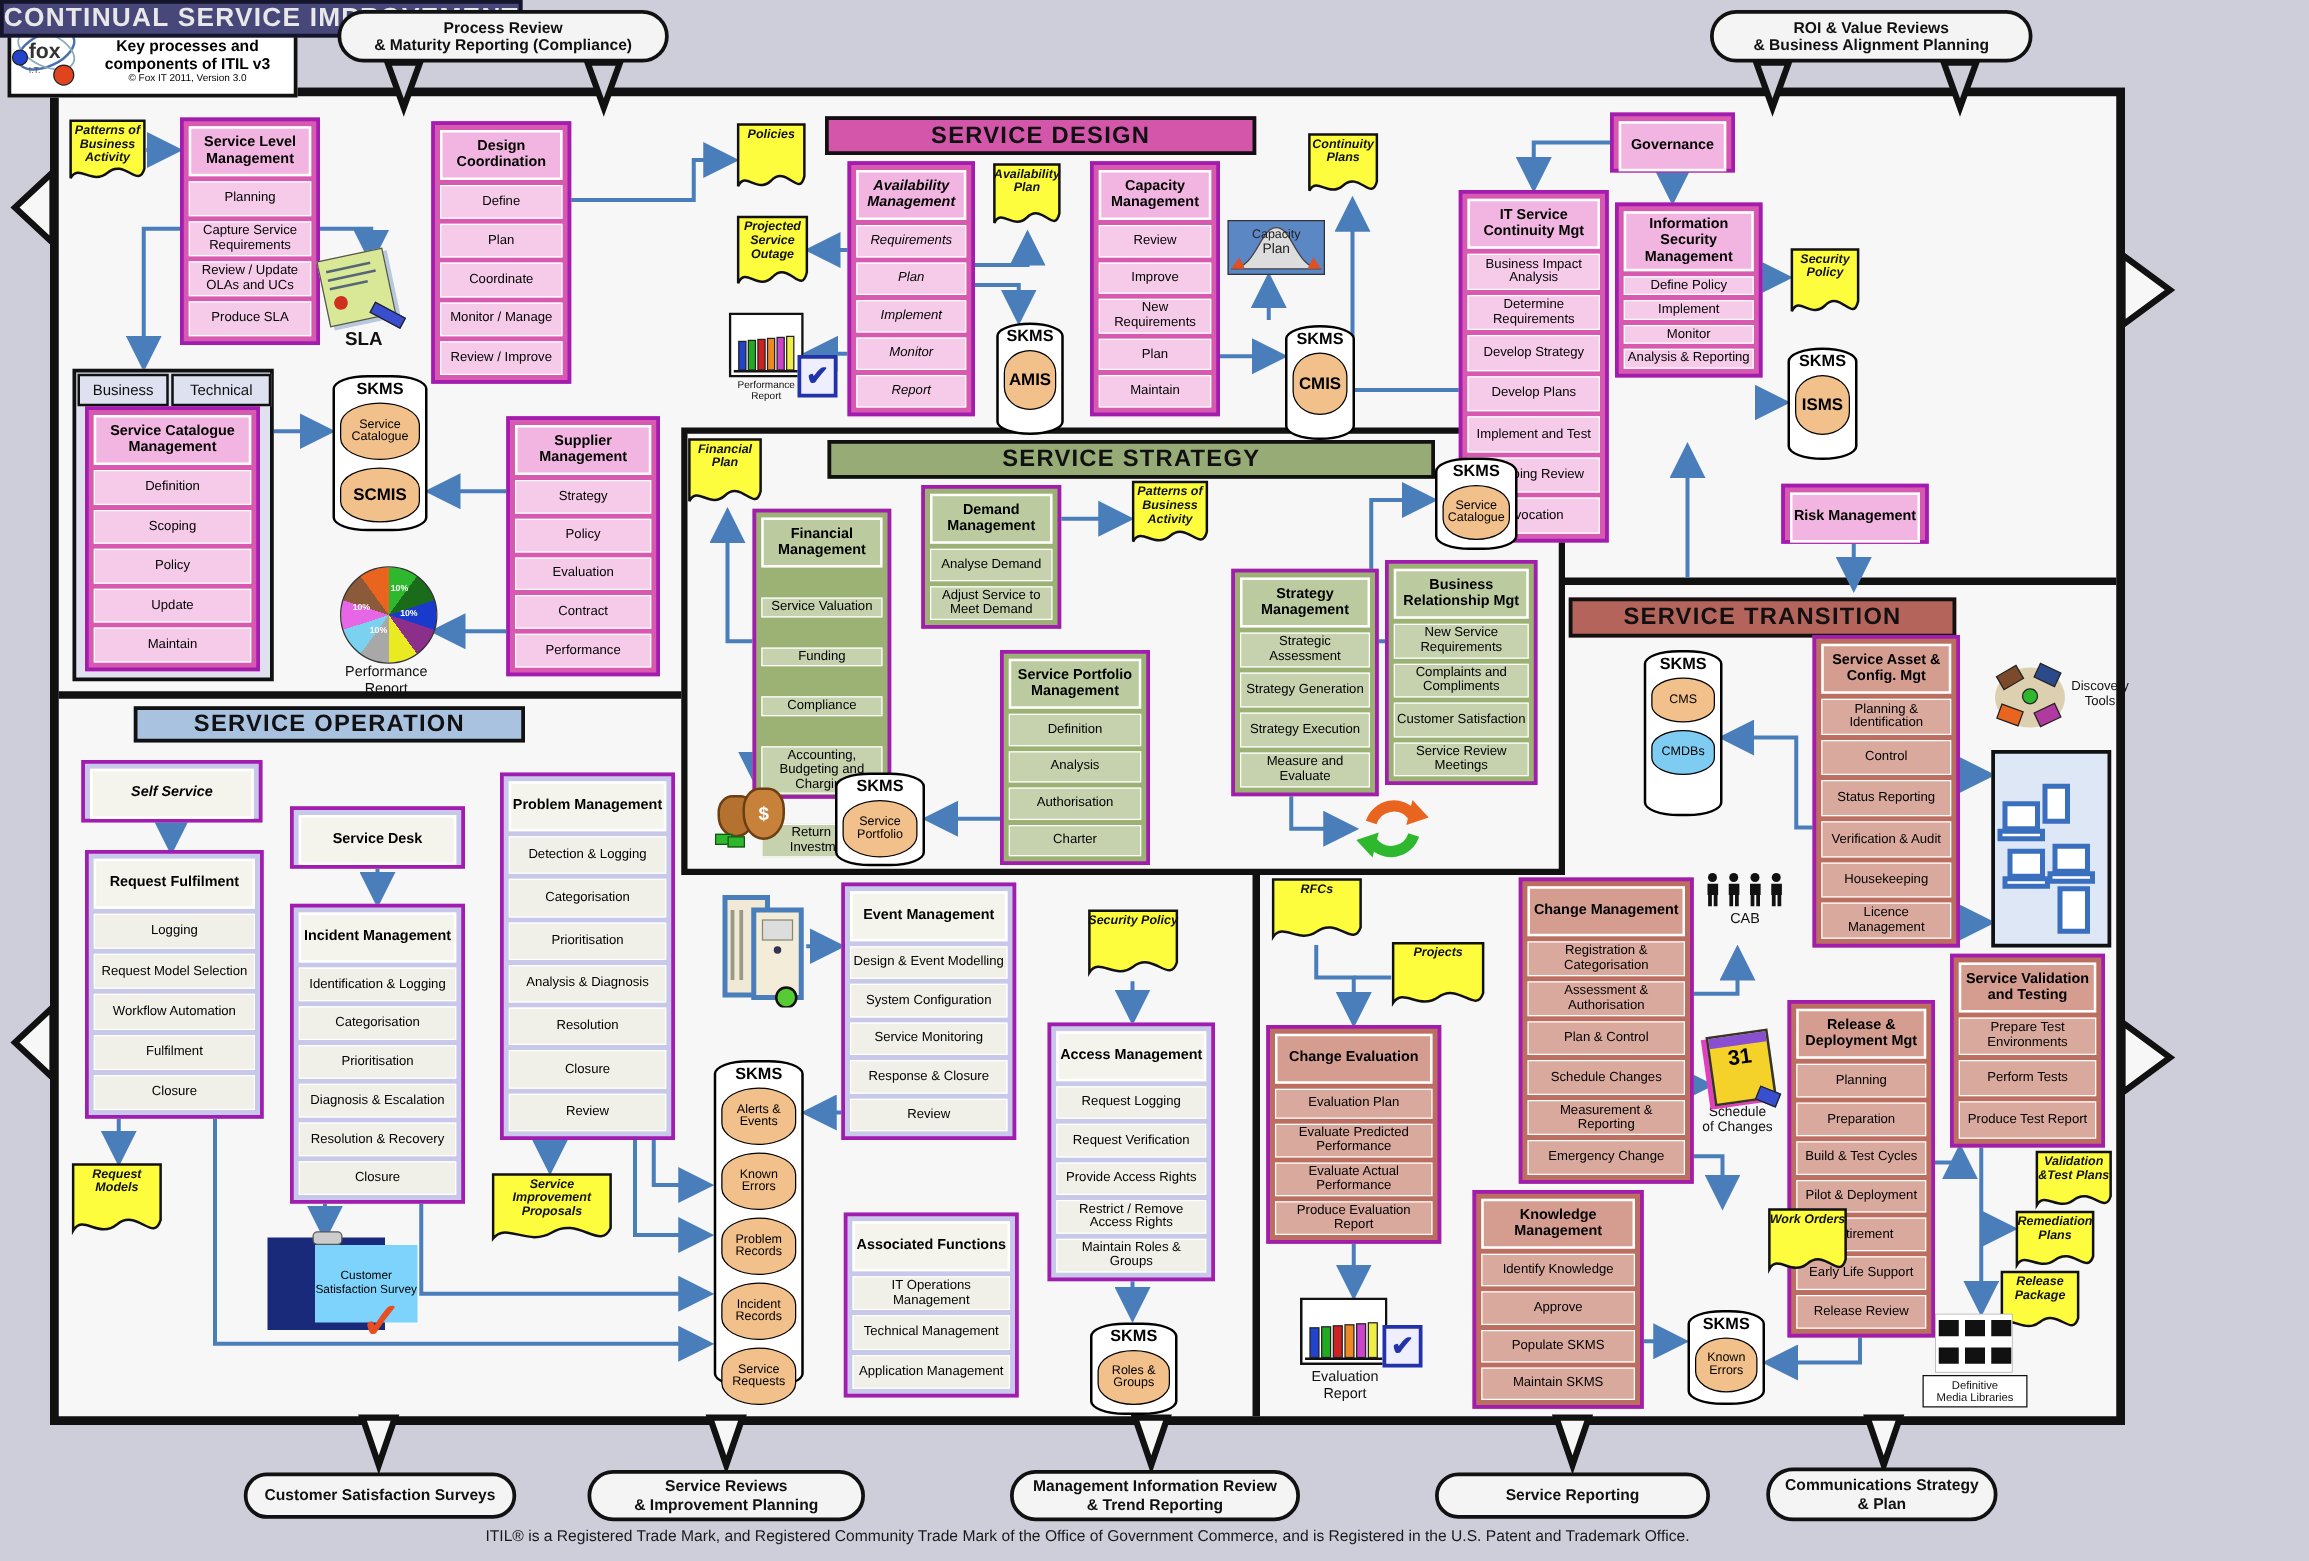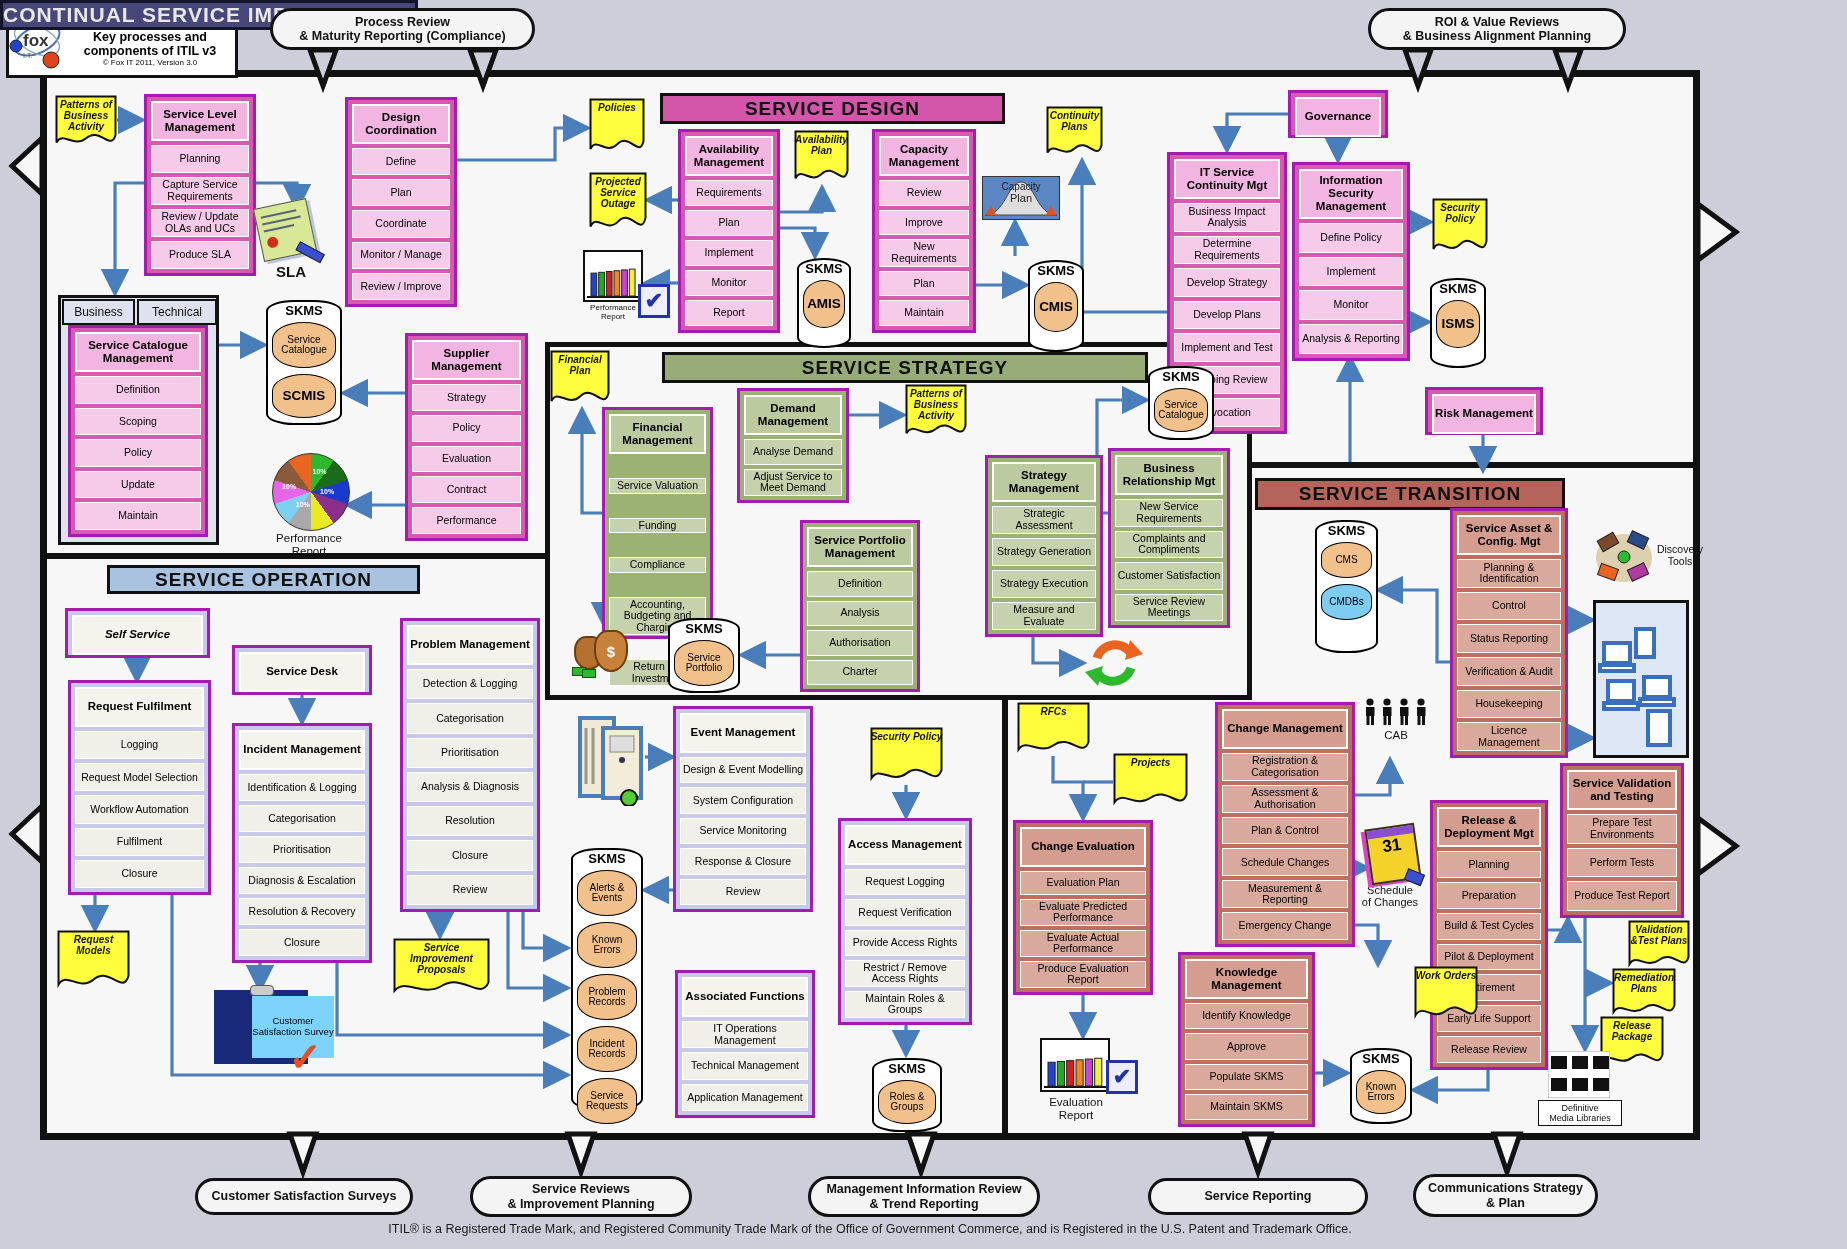"Availability Management" div.pbox { font-style: none -> italic }
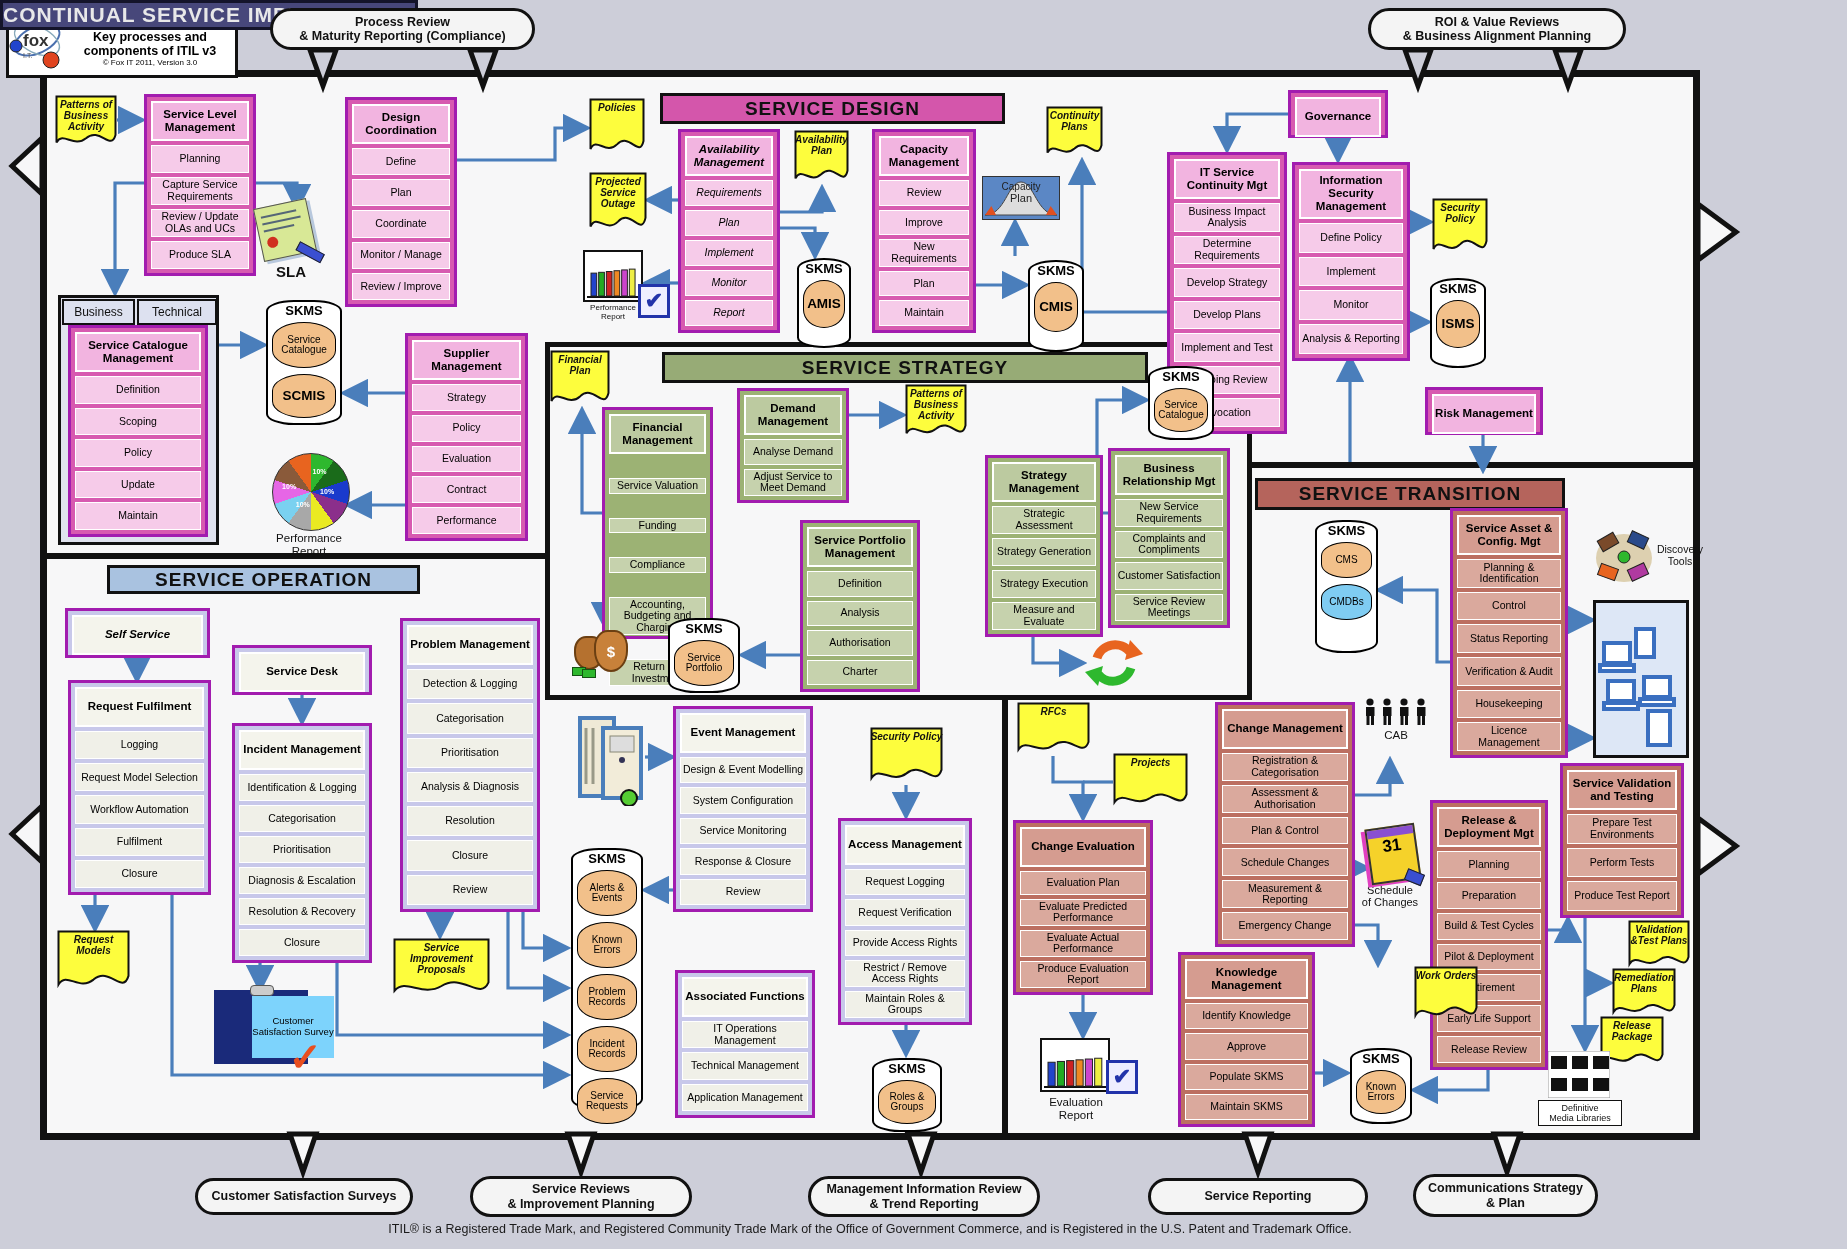"Information Security Management" div.pbox { height: 199px -> 140px }
